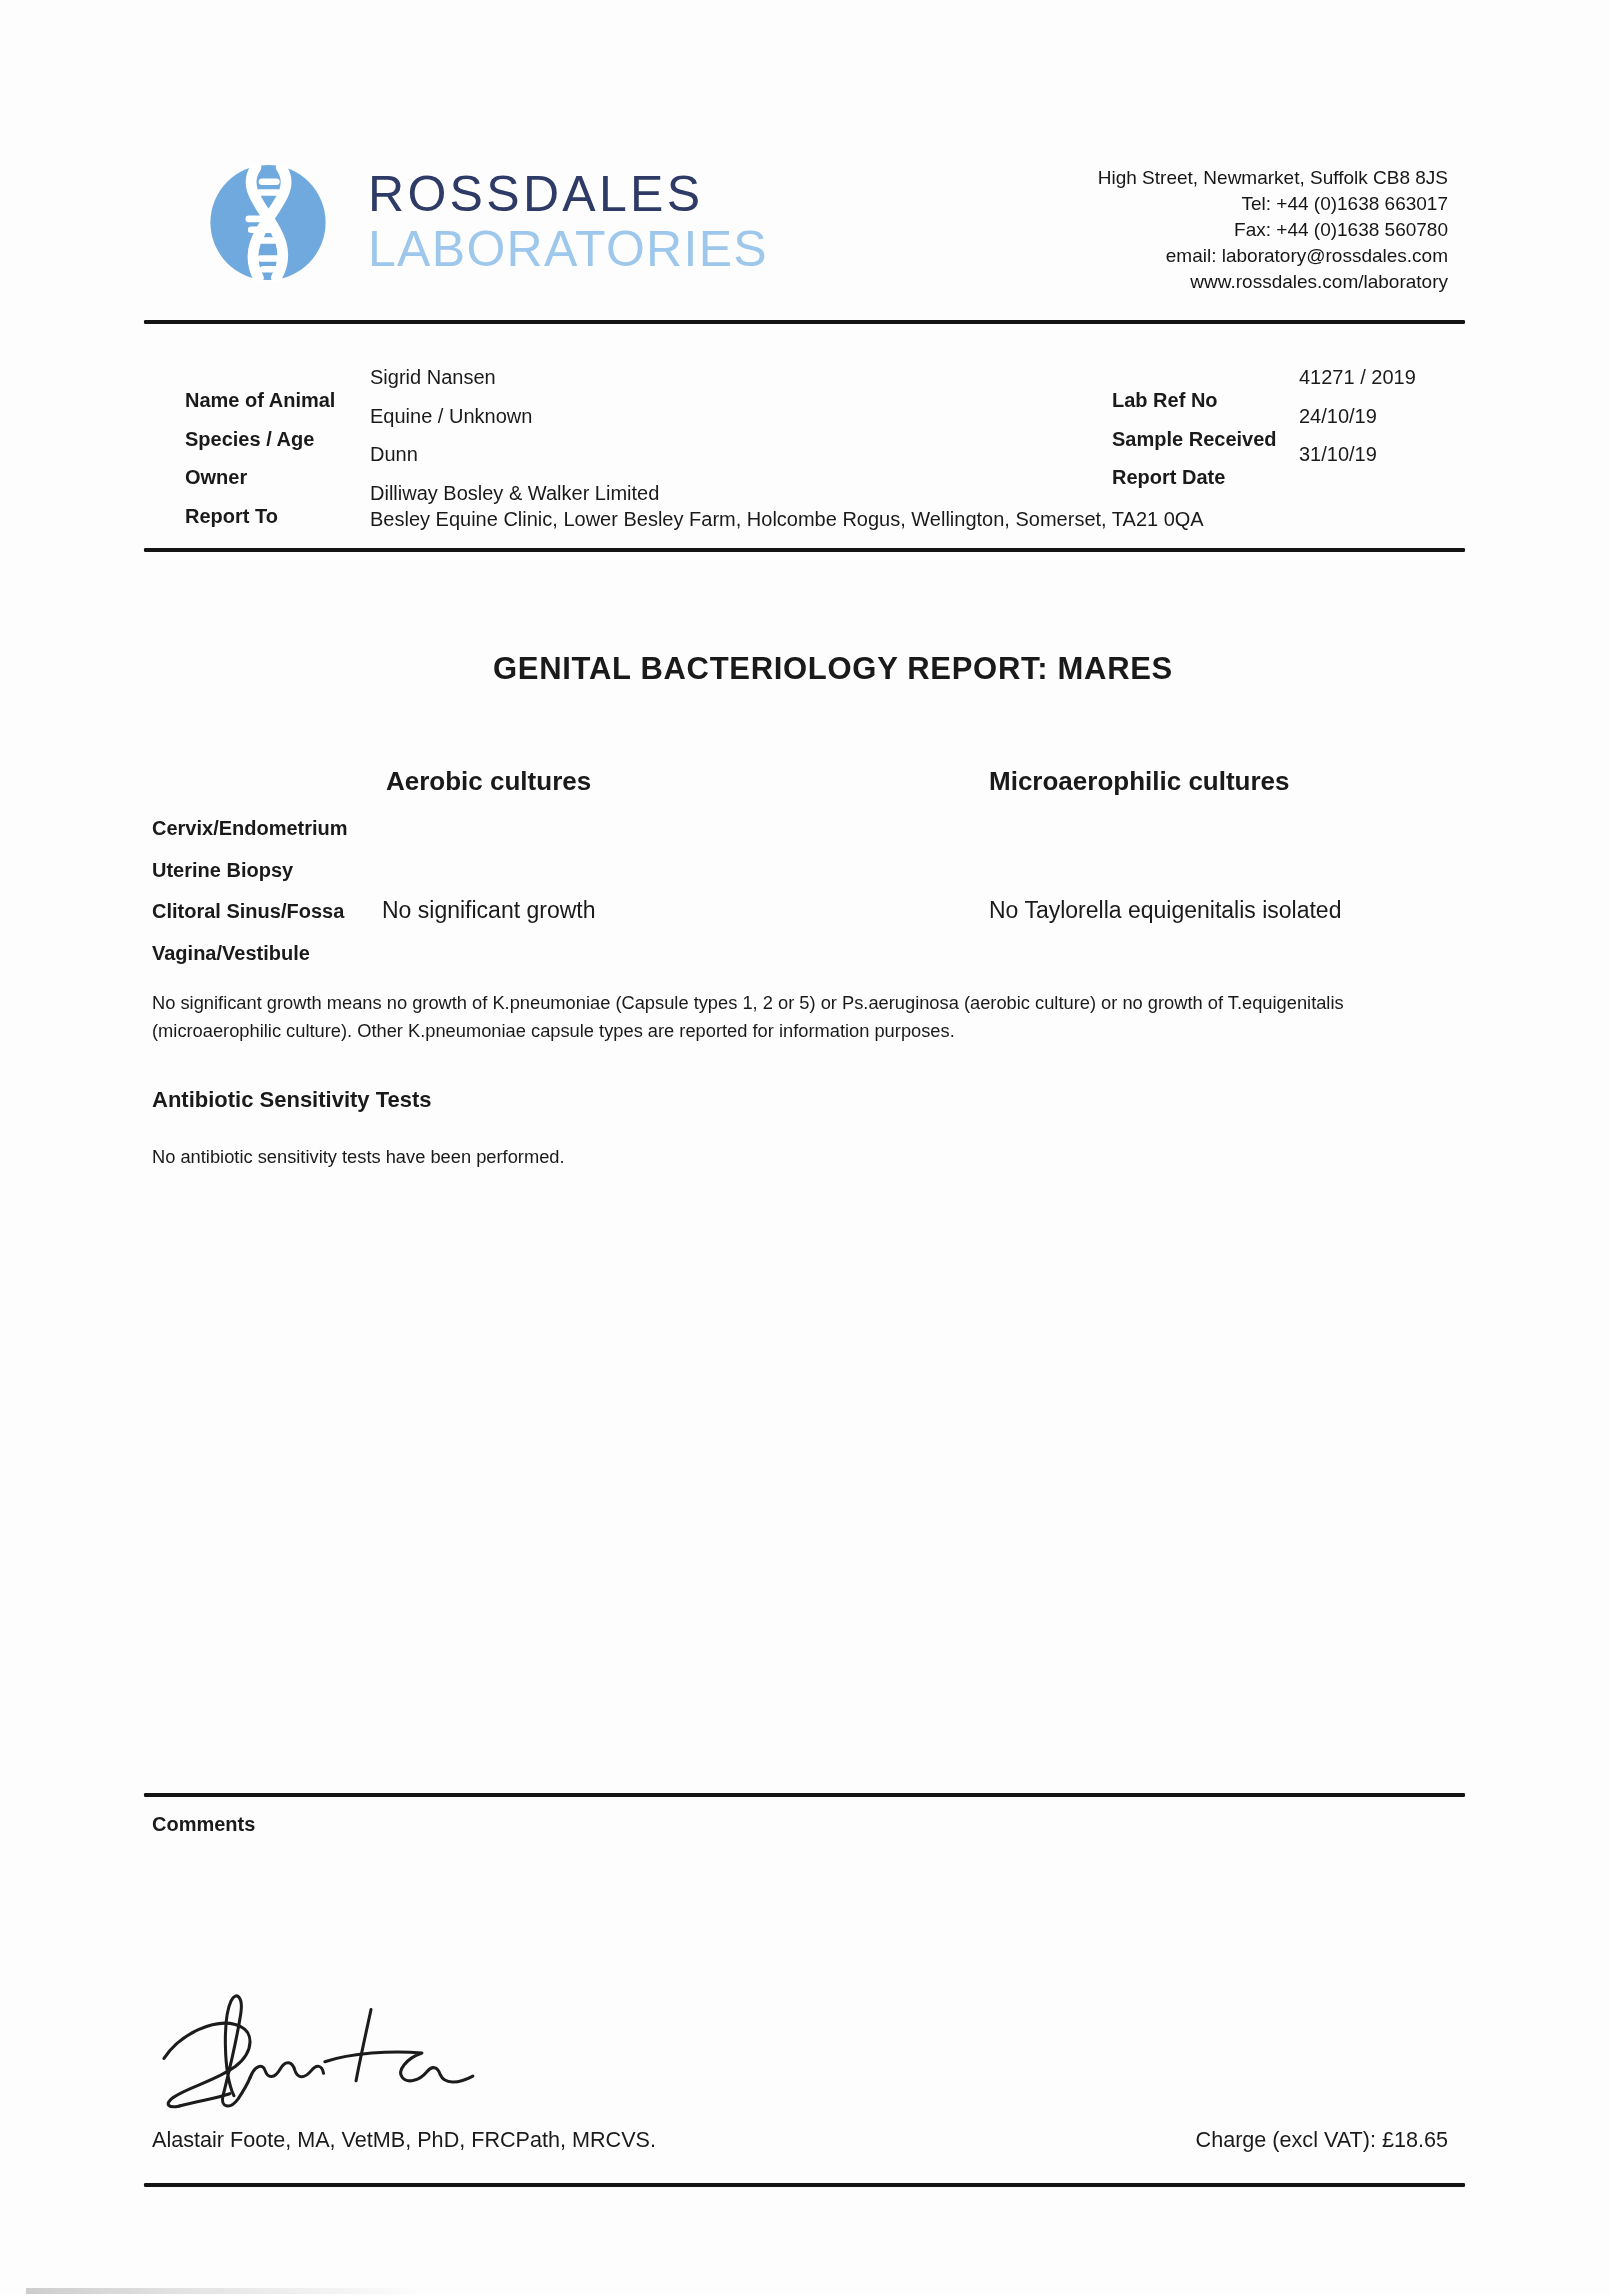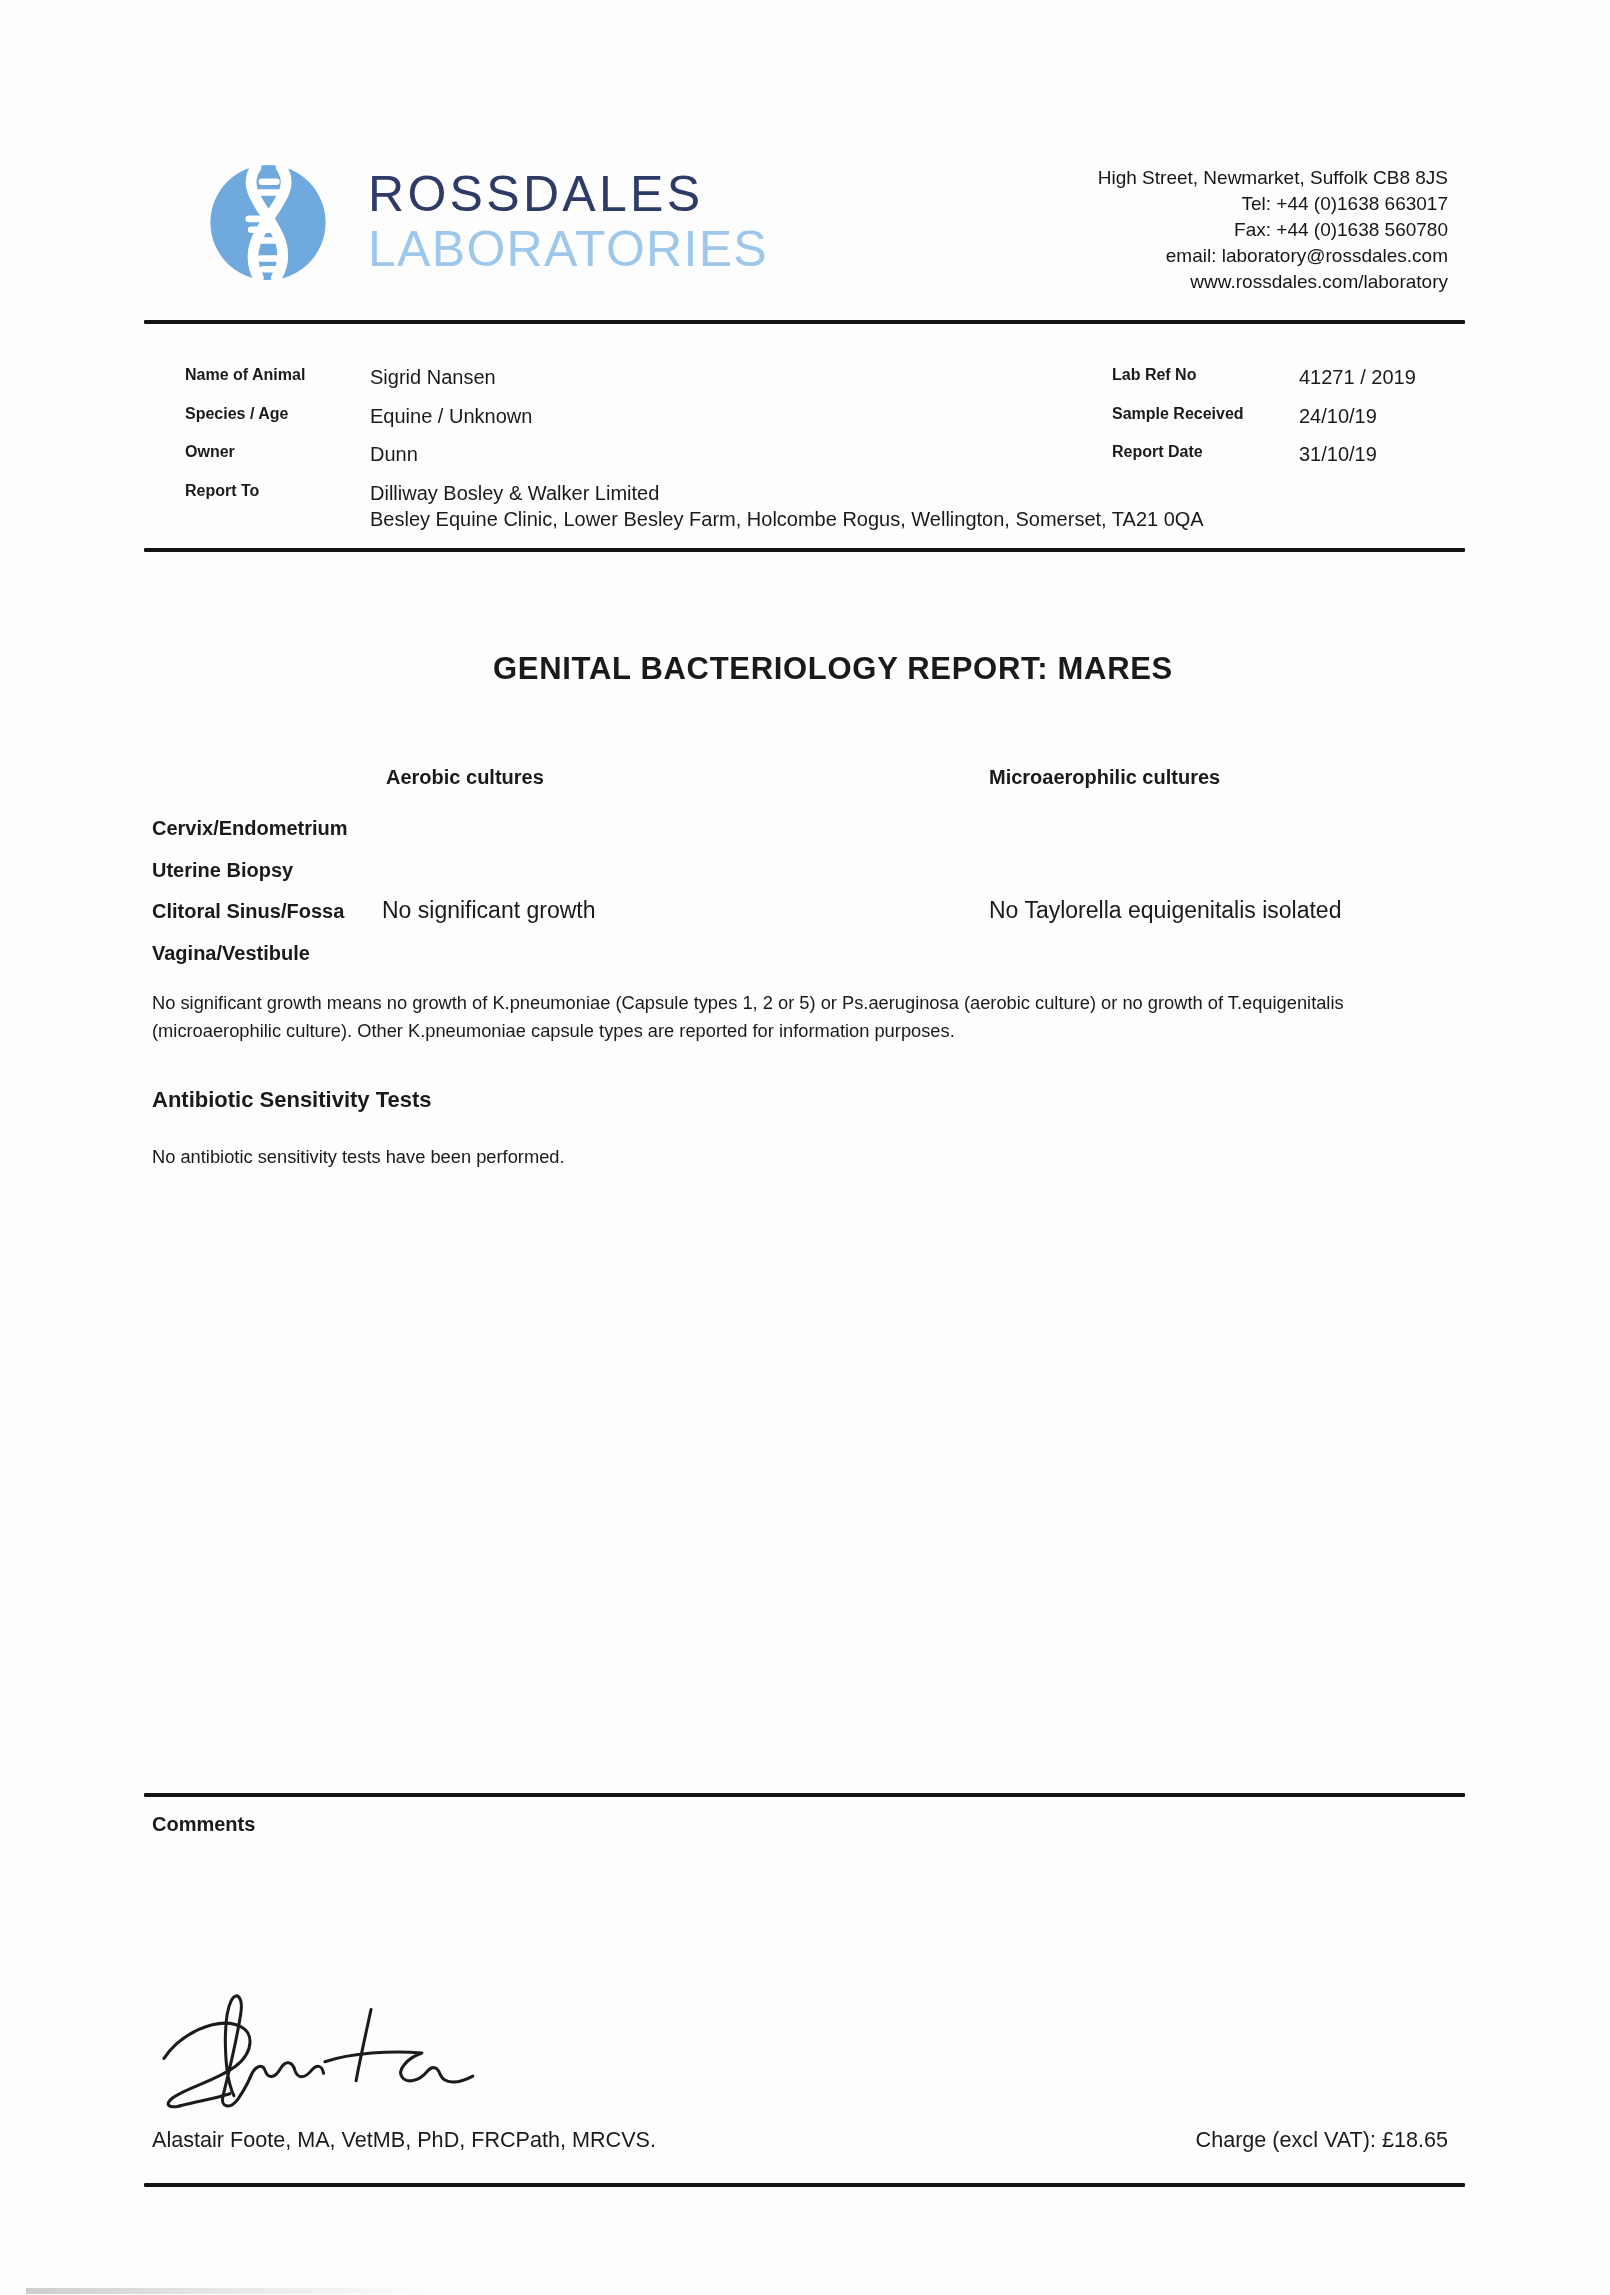"Name of Animal" .dl { font-size: 16px -> 20px; margin-top: none -> 23px }
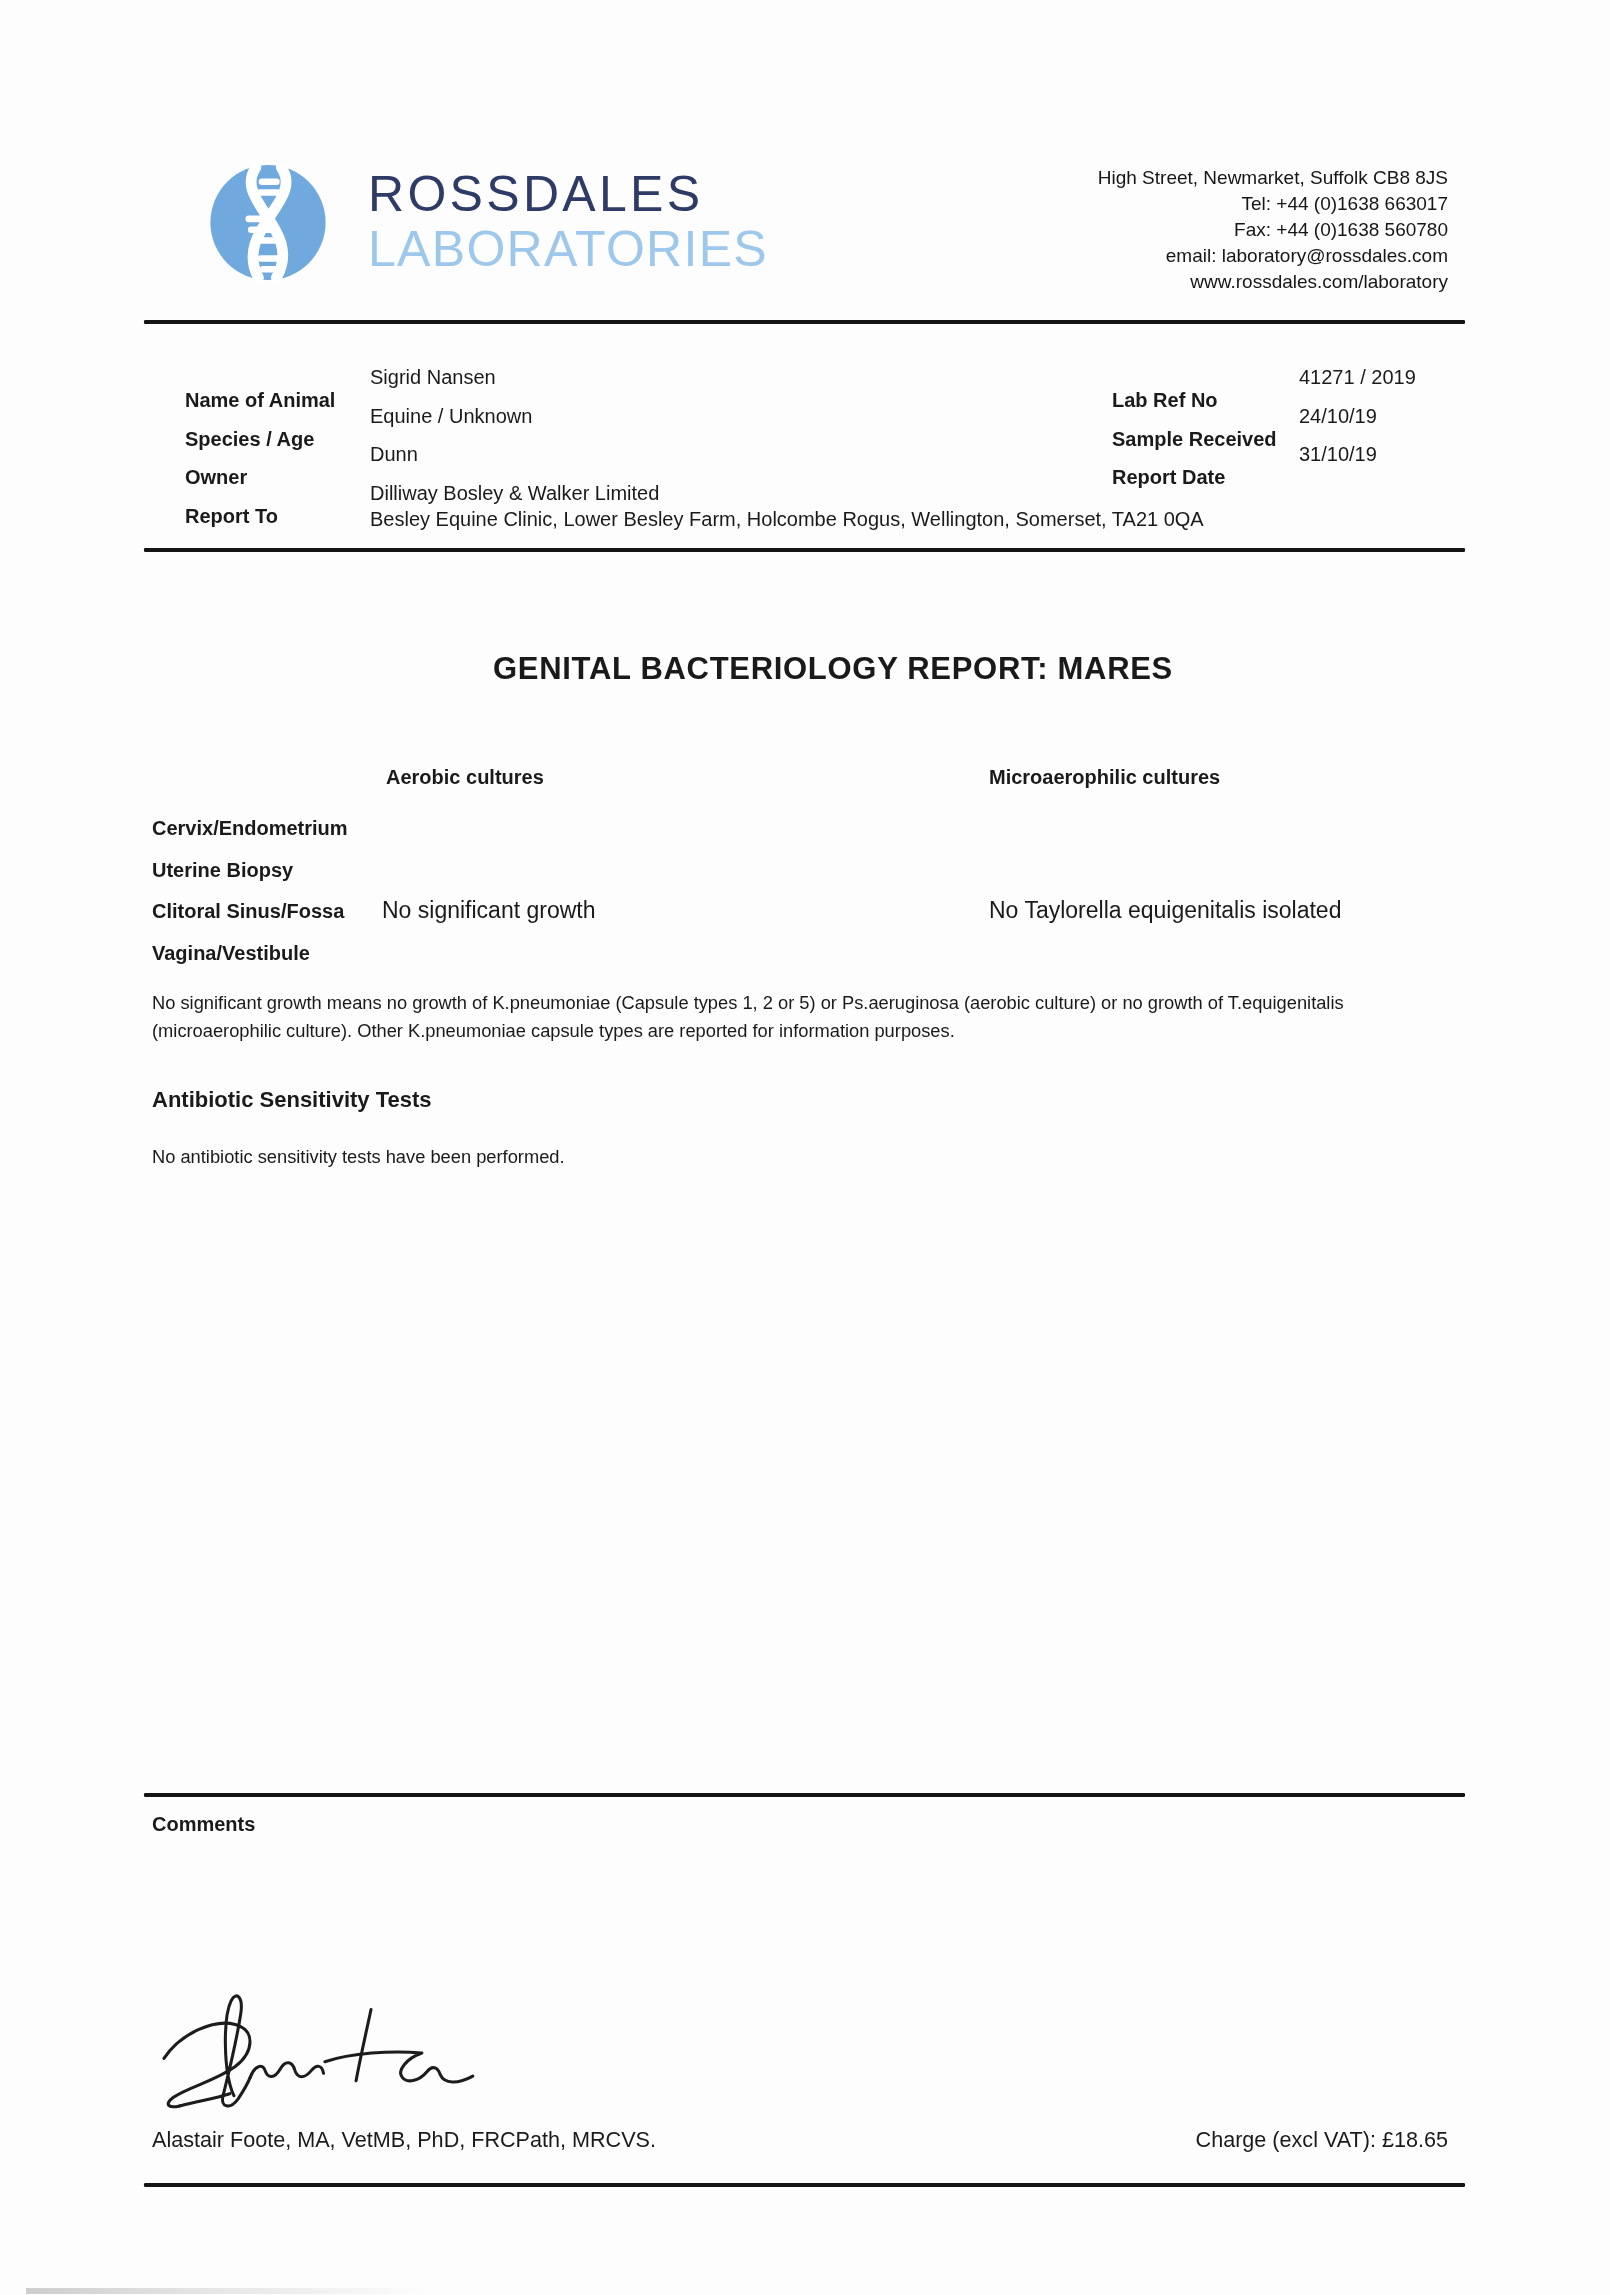"Aerobic cultures" .col-head { font-size: 20px -> 26px }
